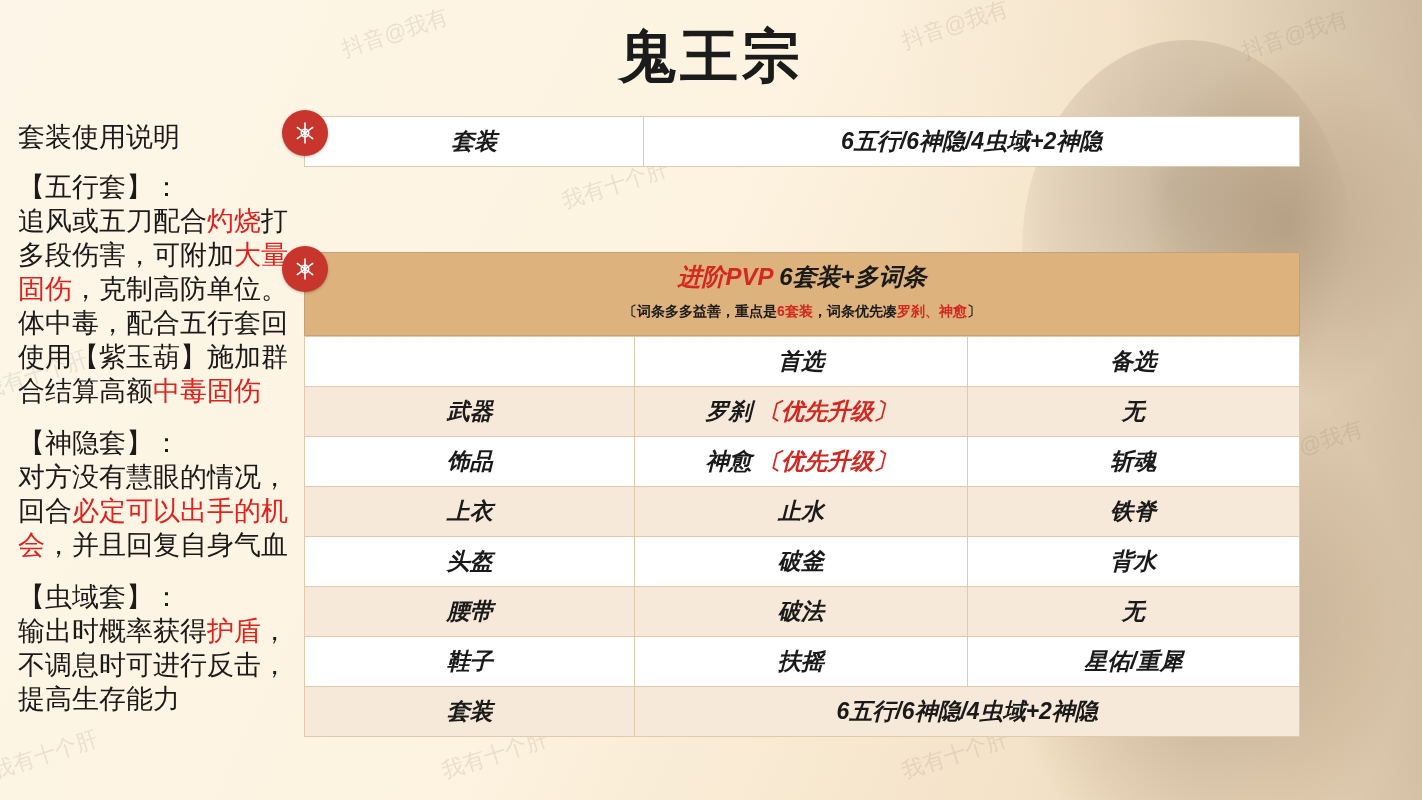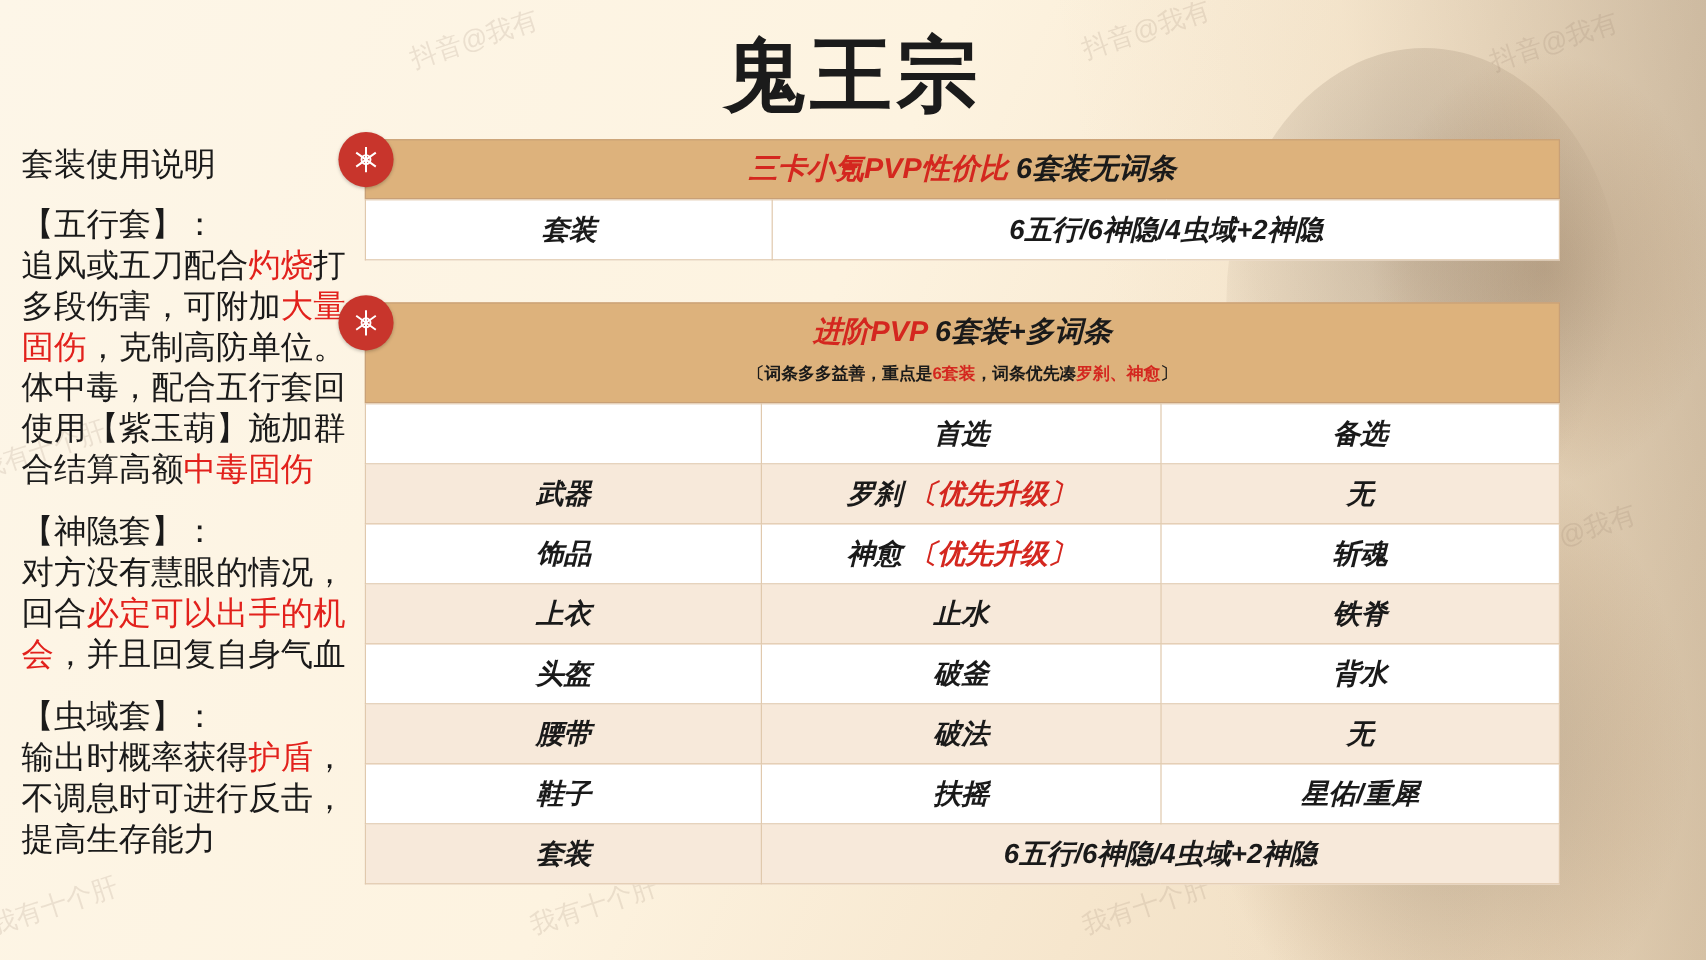"鬼王宗" .title { font-size: 68px -> 58px }
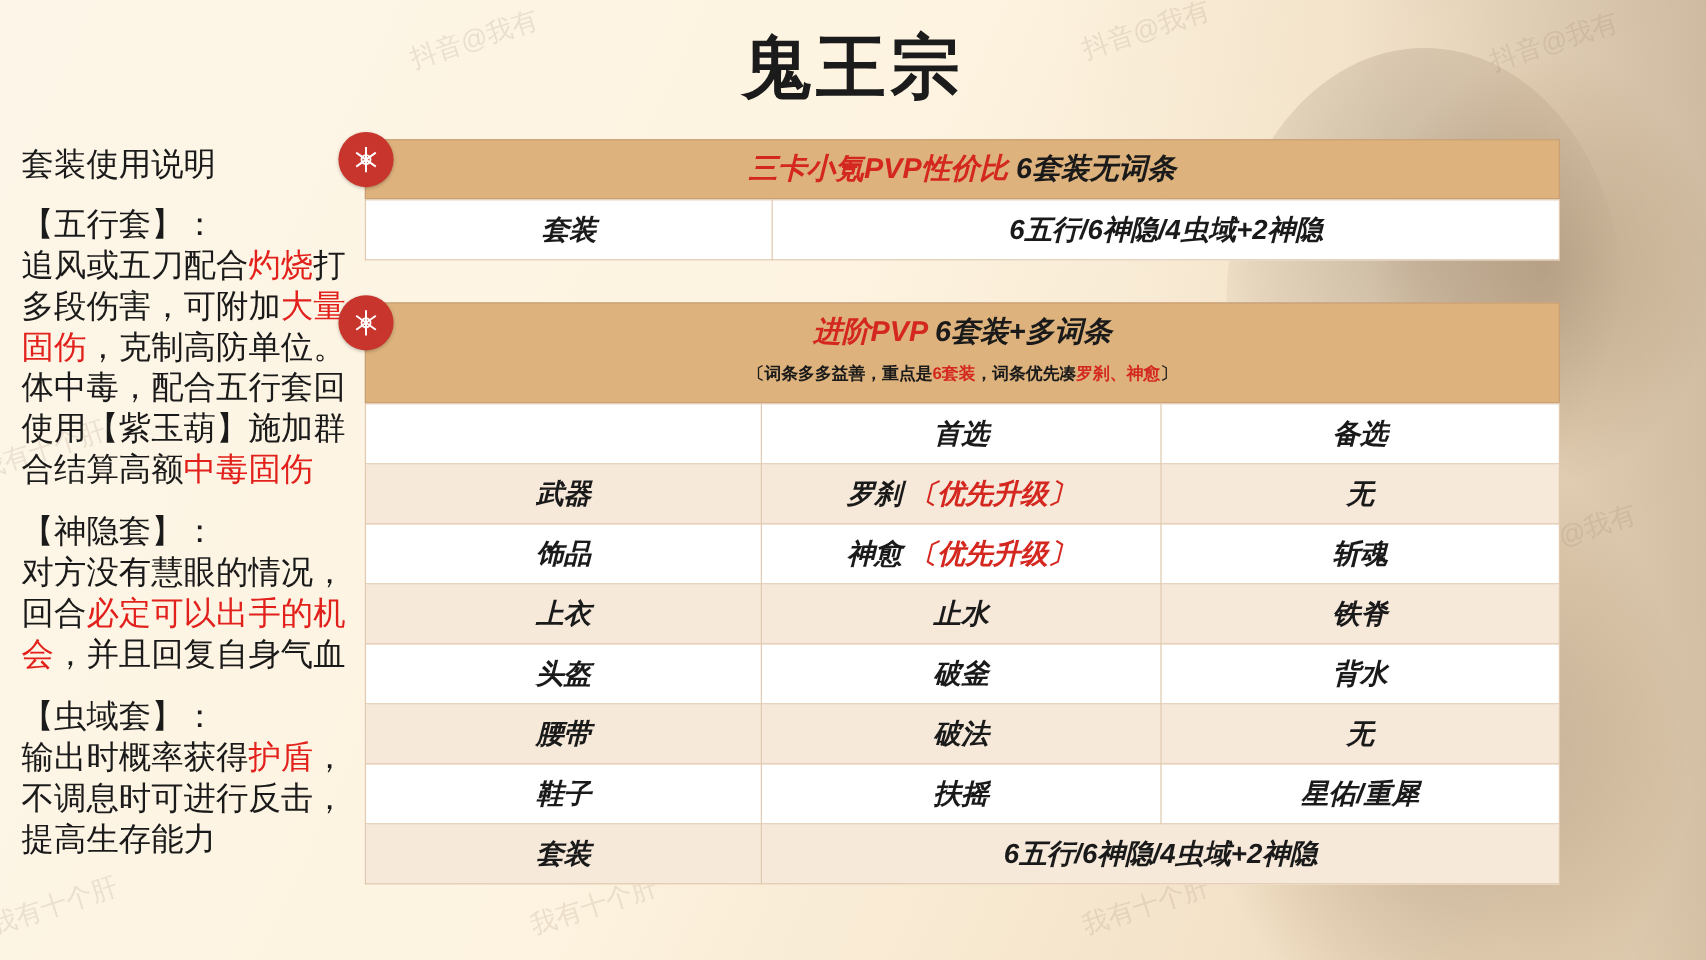"三卡小氪PVP性价比 6套装无词条" div.hdr { html: <div> <span>三卡小氪PVP性价比</span><span> 6套装无词条</span> </div> -> none }
